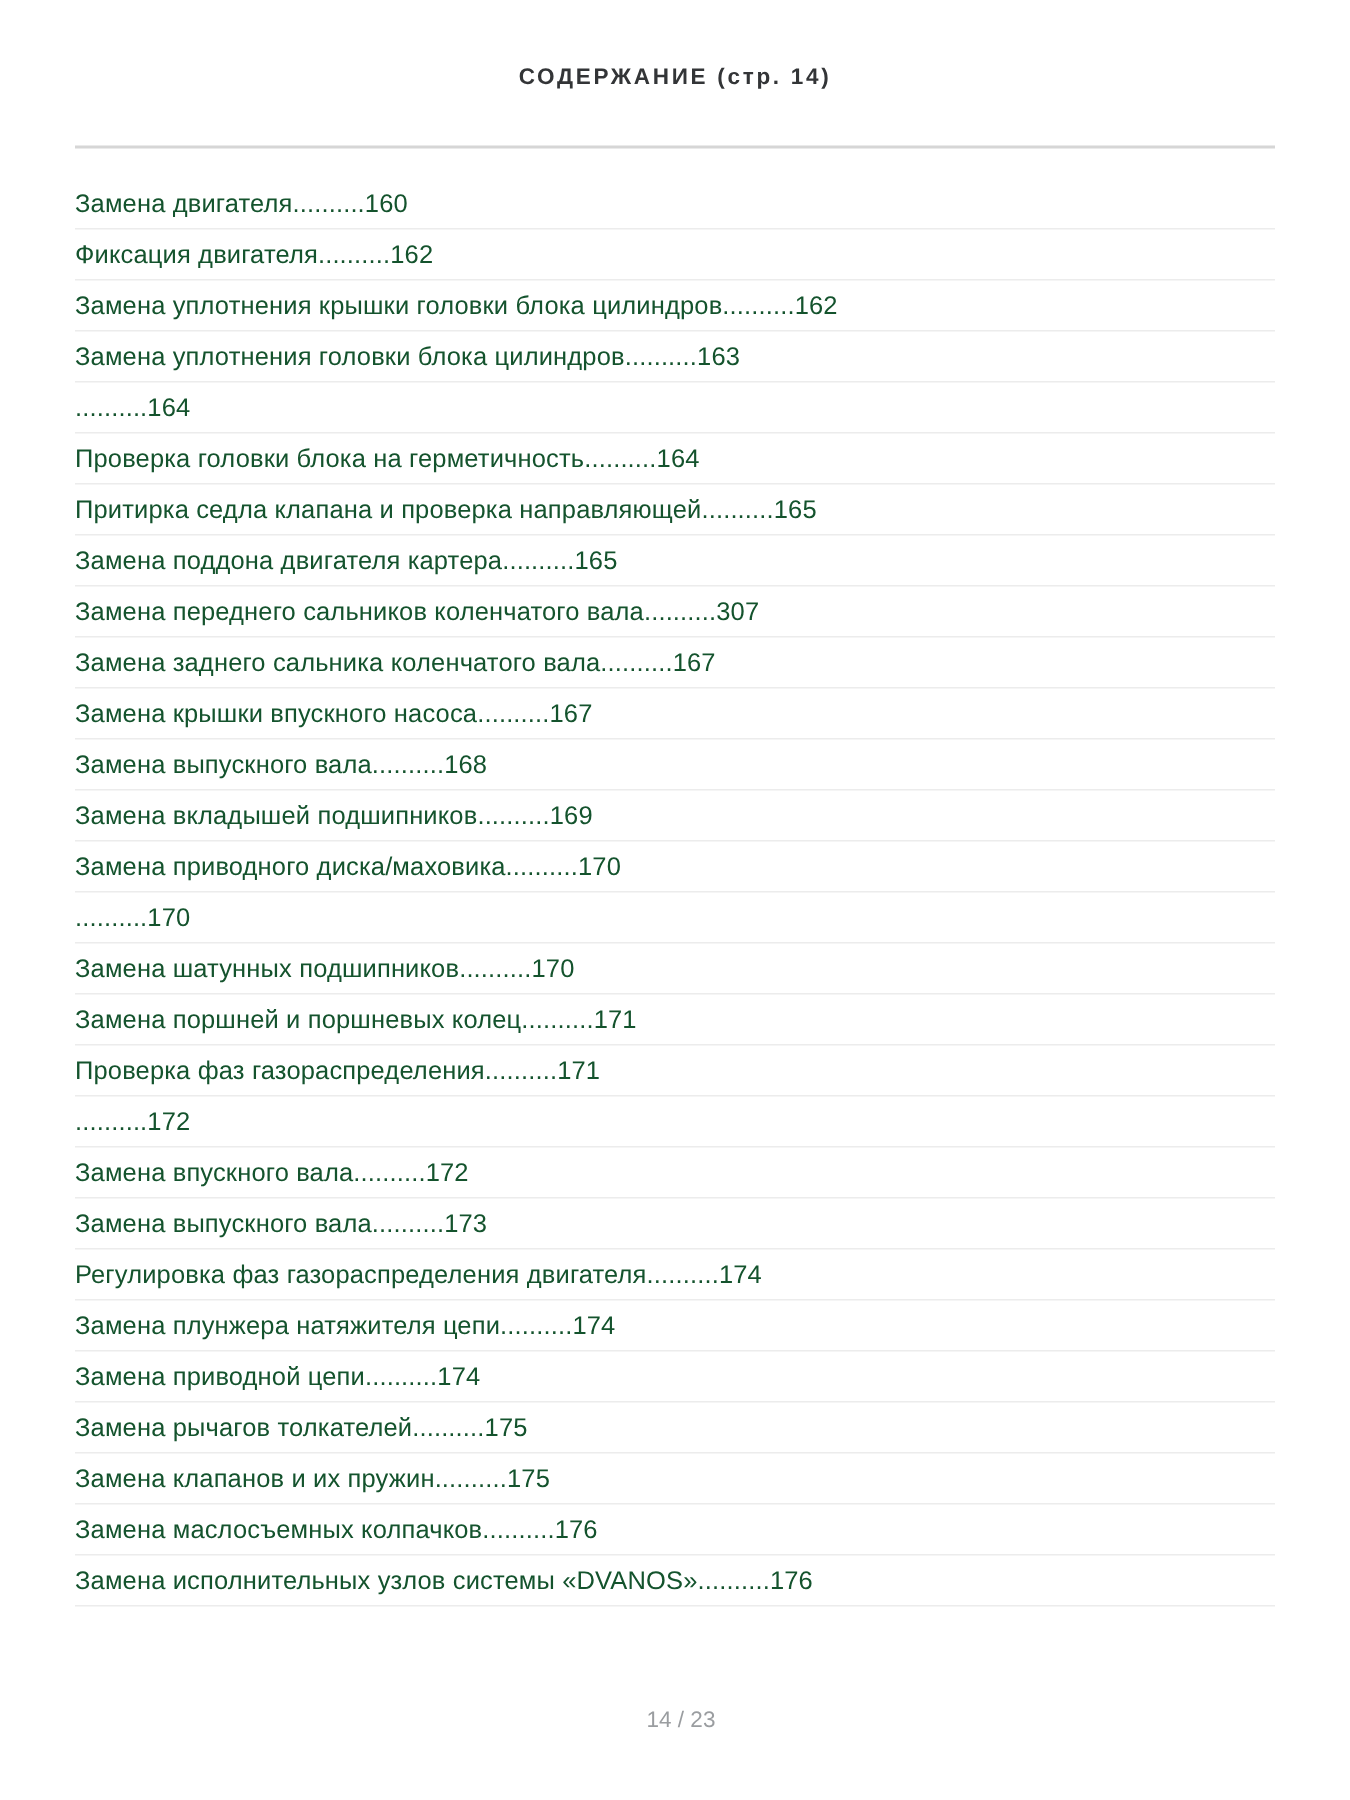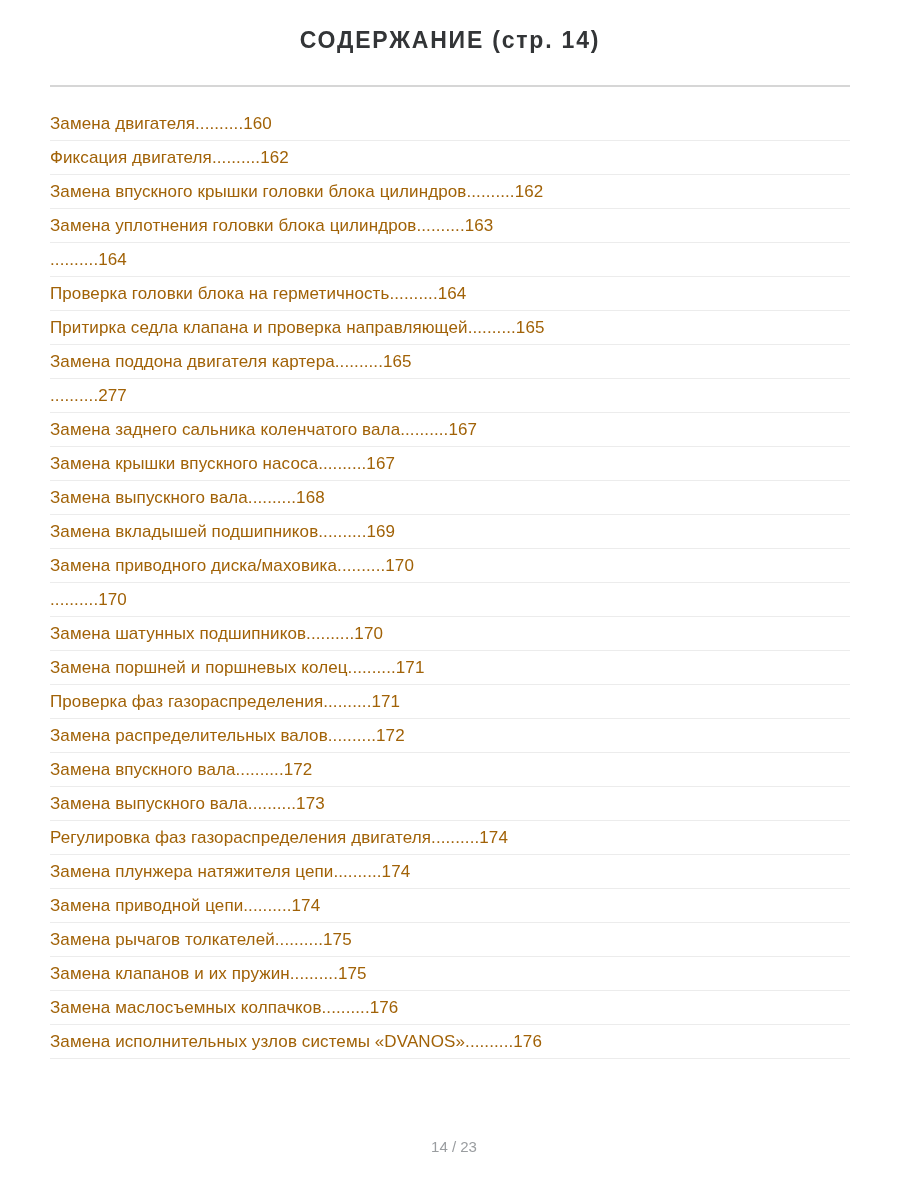"СОДЕРЖАНИЕ (стр. 14)" .title { font-size: 23px -> 15px; margin: 4px -> 16px }
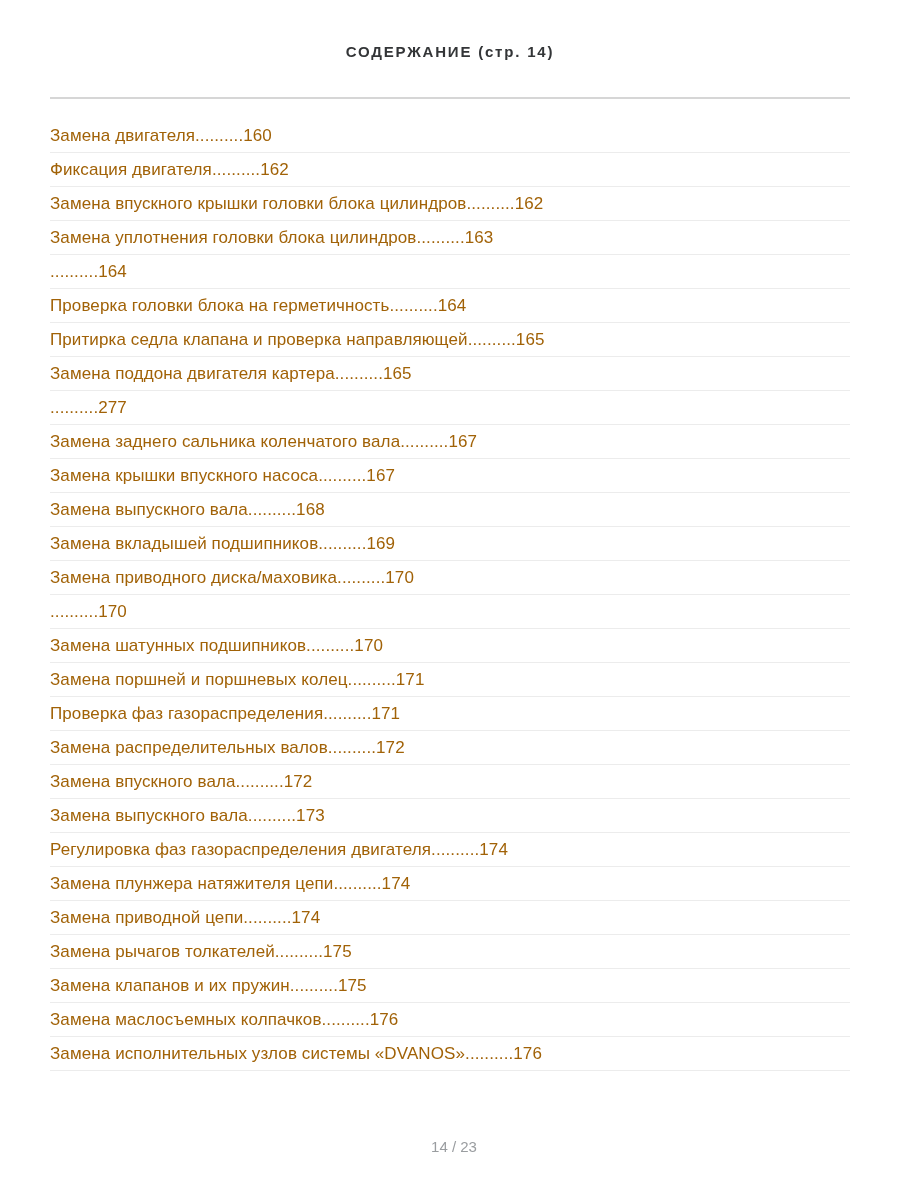"Замена двигателя" .toc-row { color: #a16207 -> #14532d }
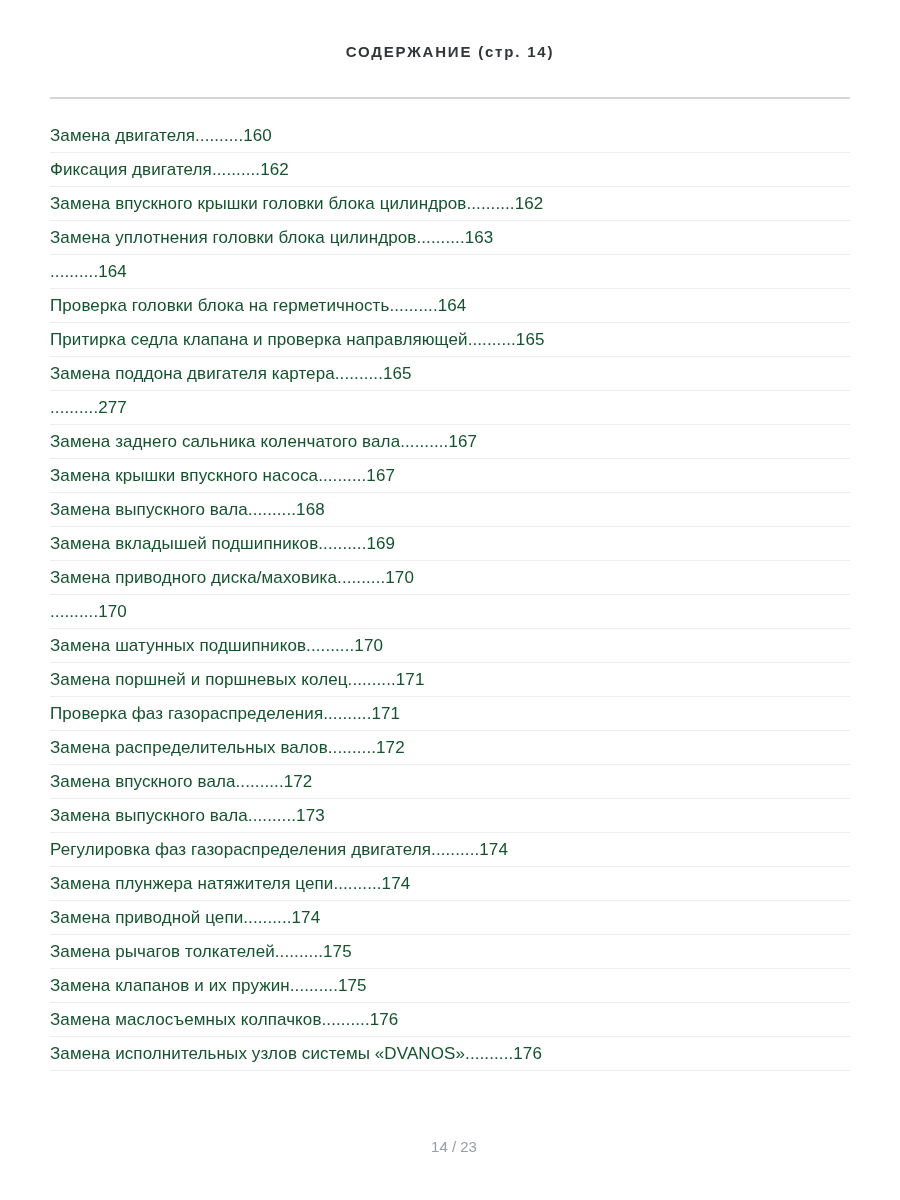"Замена впускного крышки головки блока" span { text: впускного -> уплотнения }
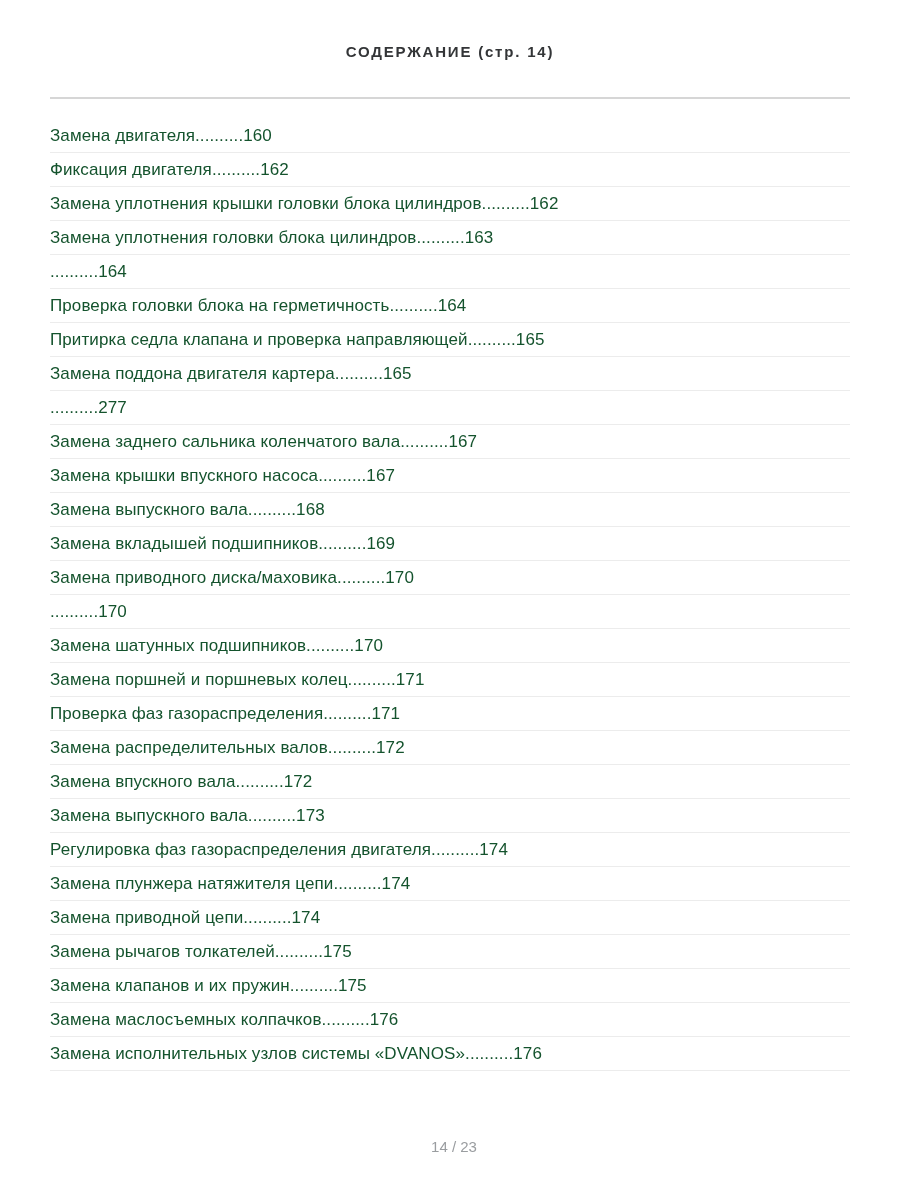"Замена переднего сальников коленчатого" span { html: none -> <span>Замена переднего сальников коленчатого вала</span> }
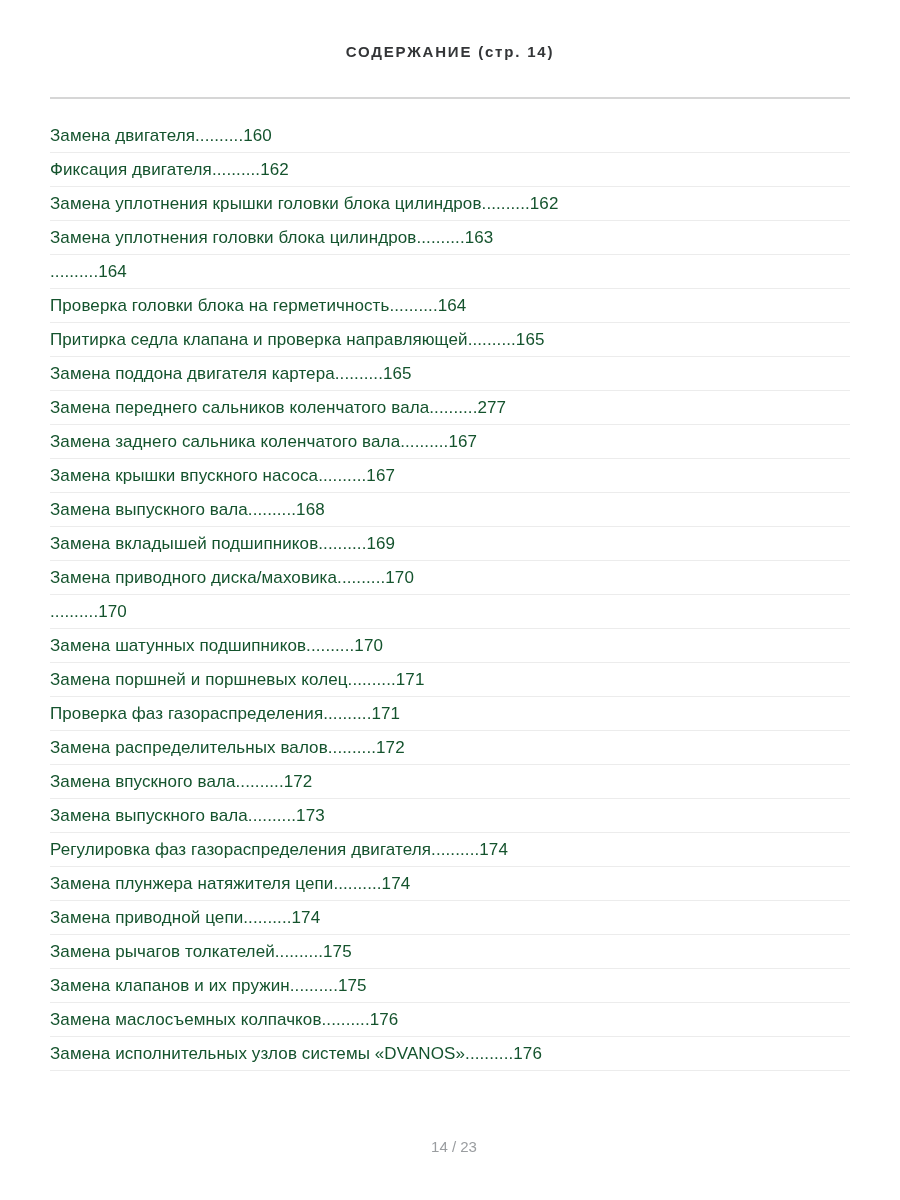"277" span { text: 277 -> 307 }
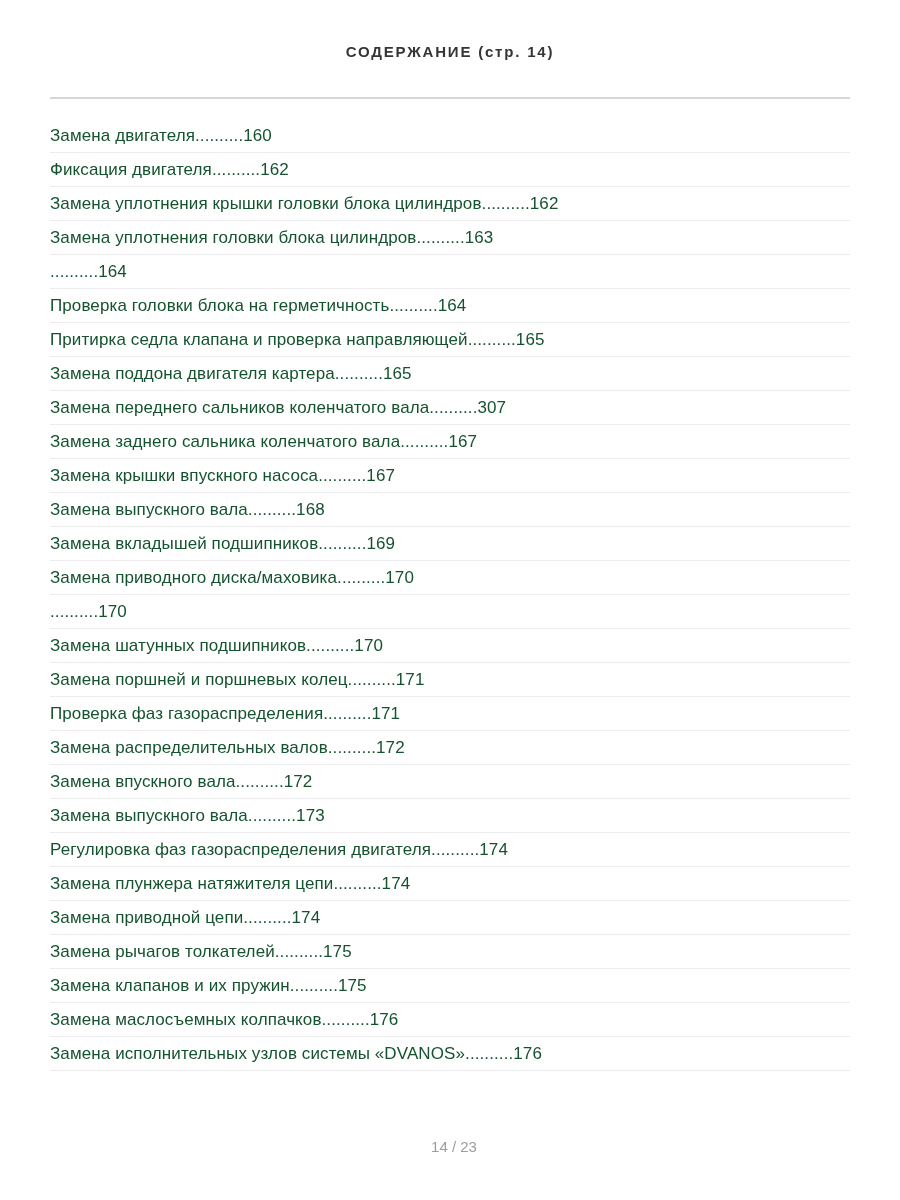"Замена распределительных валов" span { html: <span>Замена распределительных валов</span> -> none }
